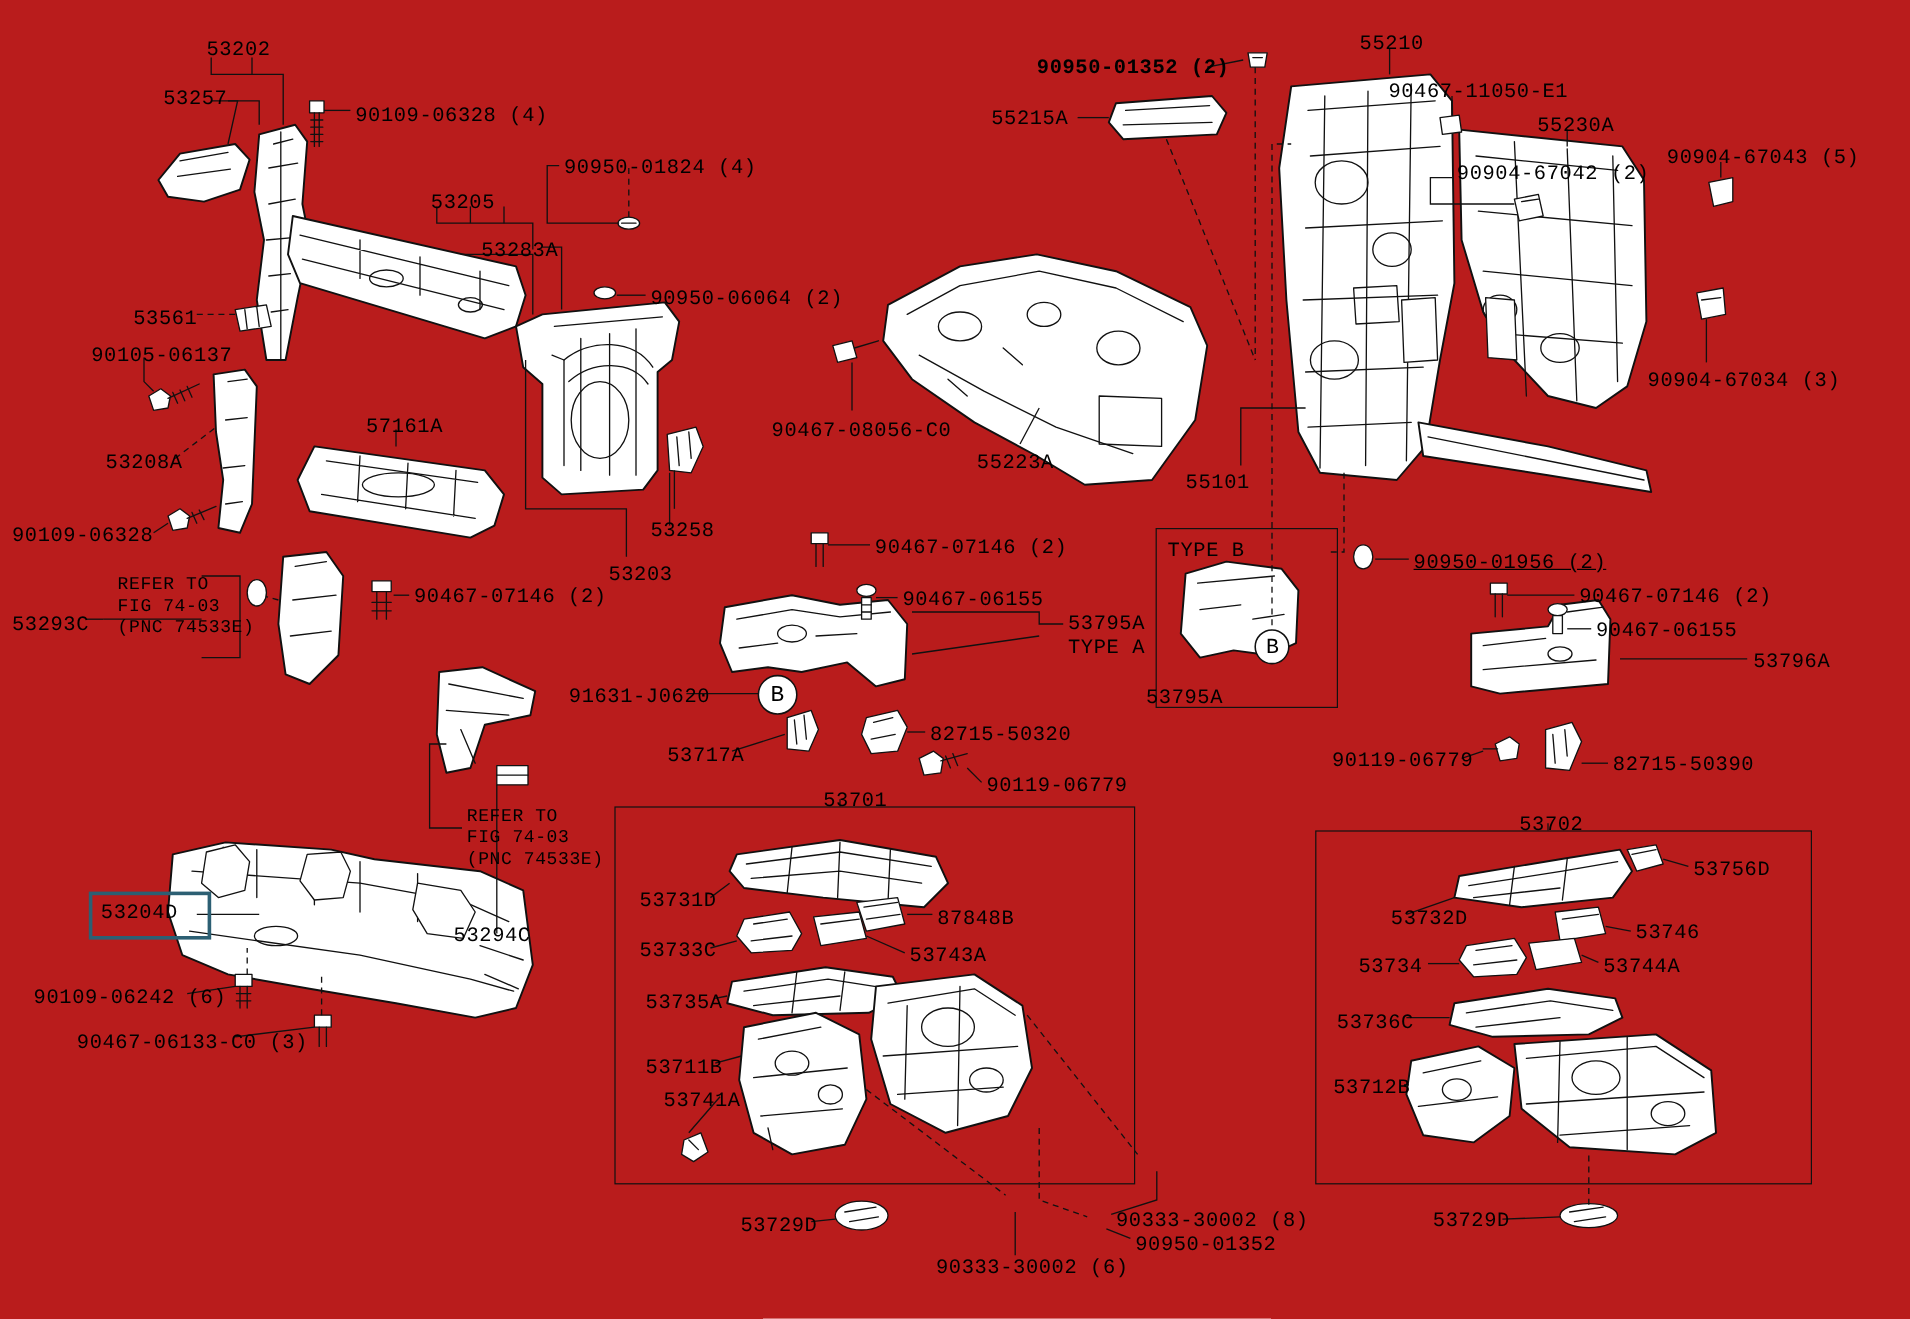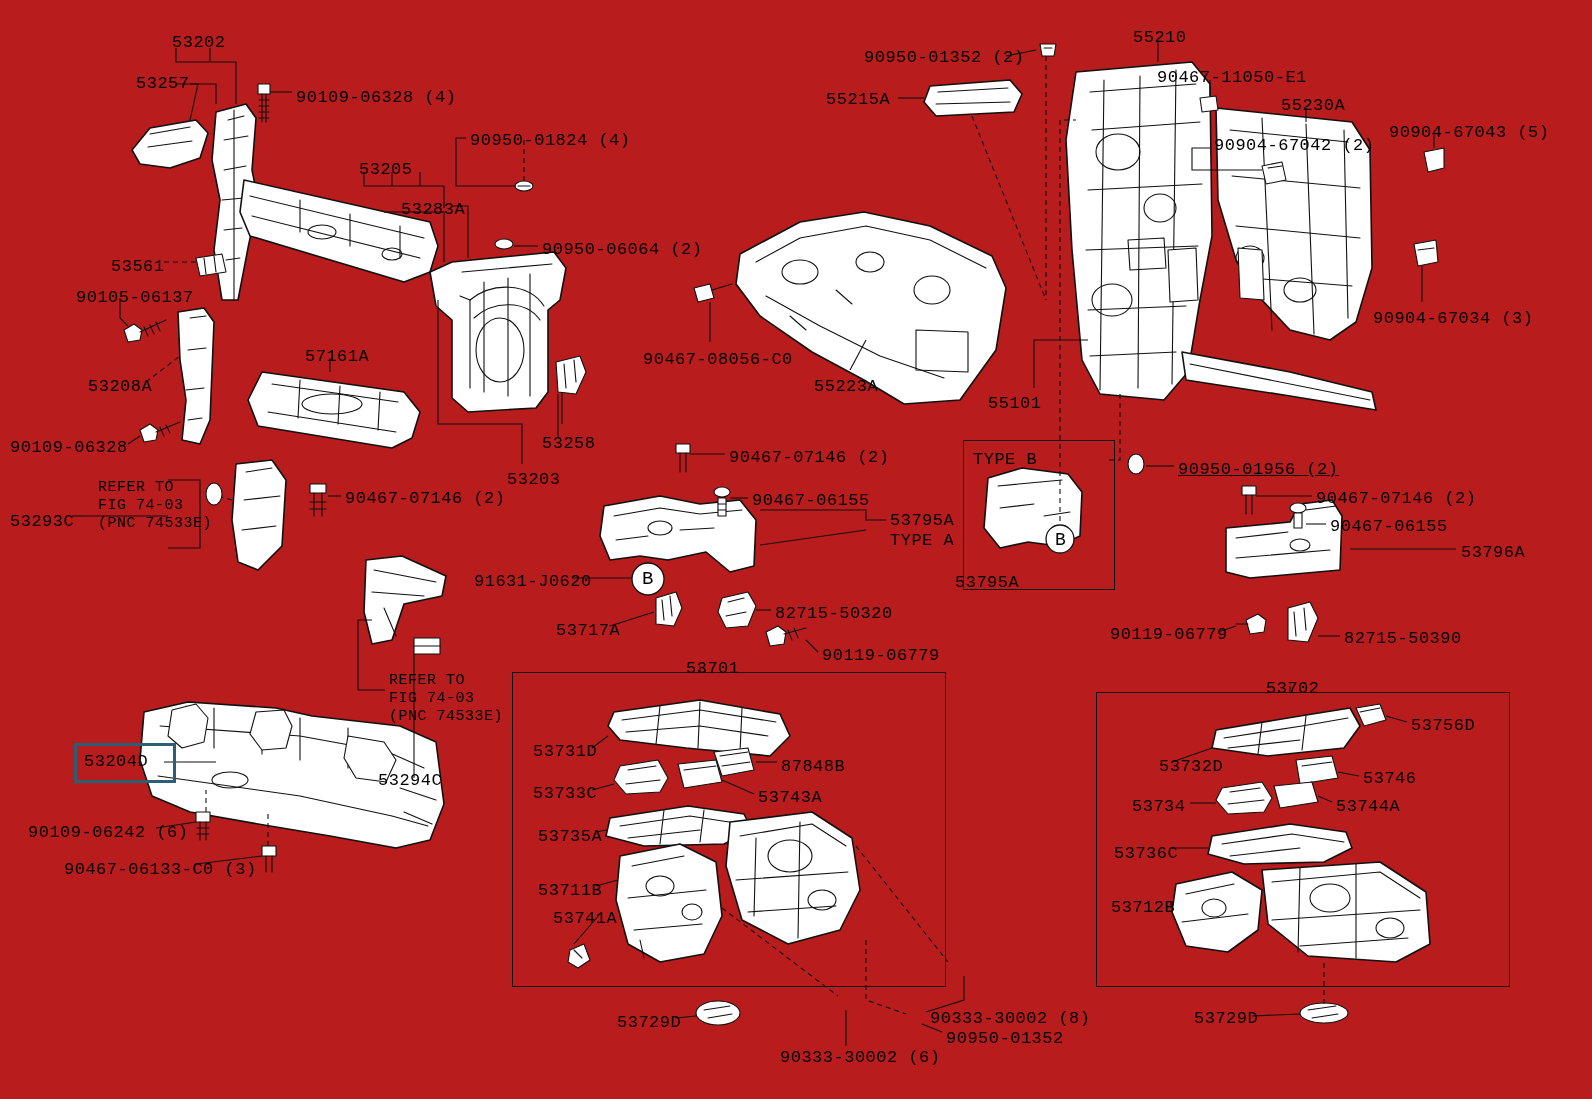"90950-01352 (2)" div.lbl { font-weight: none -> bold }
